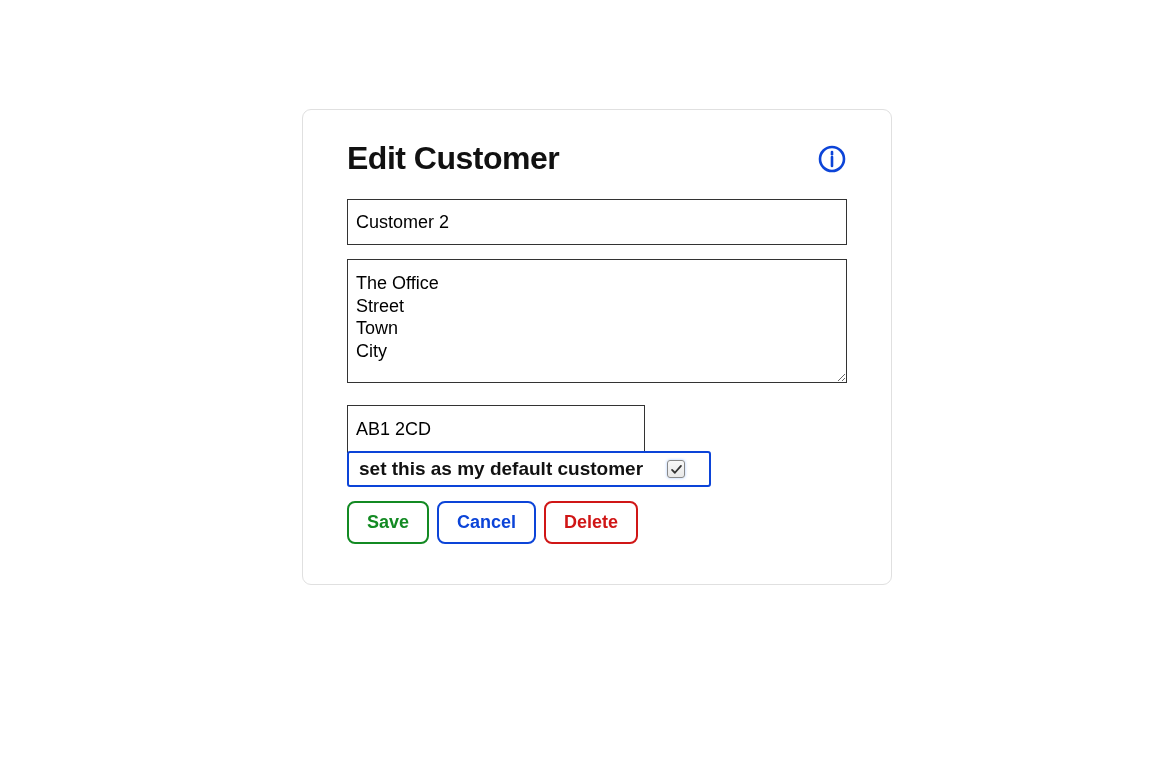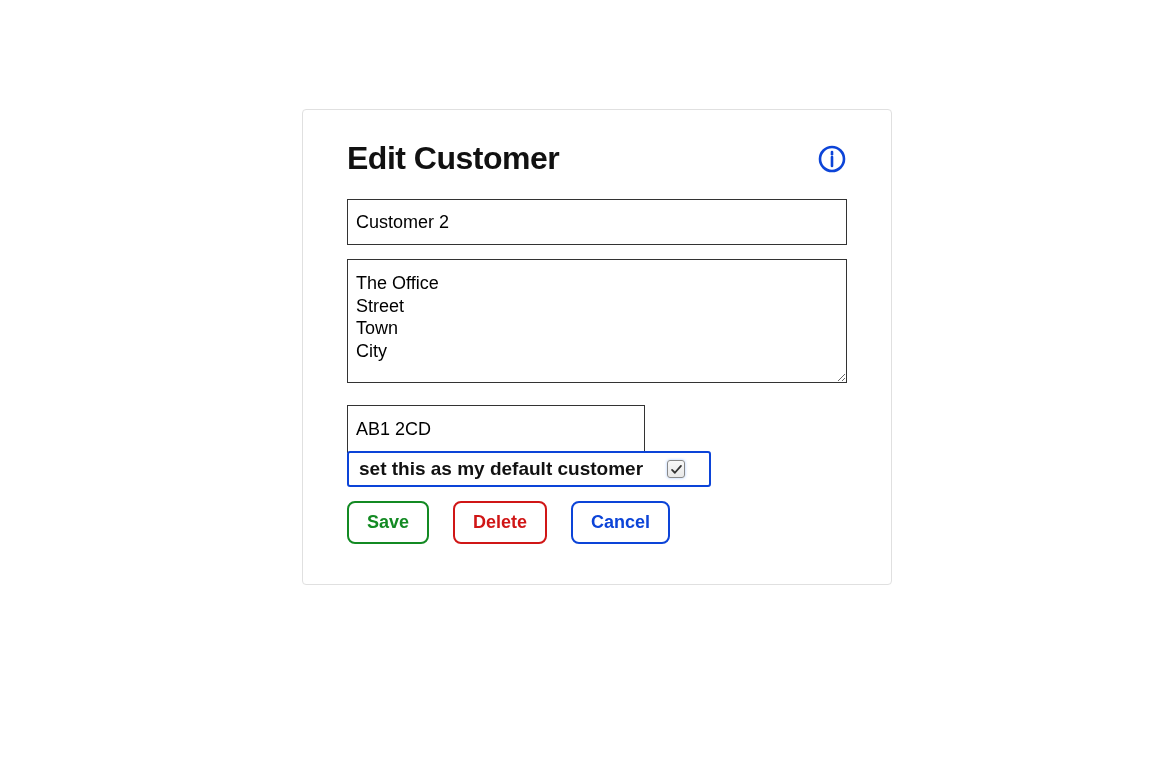"Edit Customer" .panel { border-radius: 4px -> 9px }
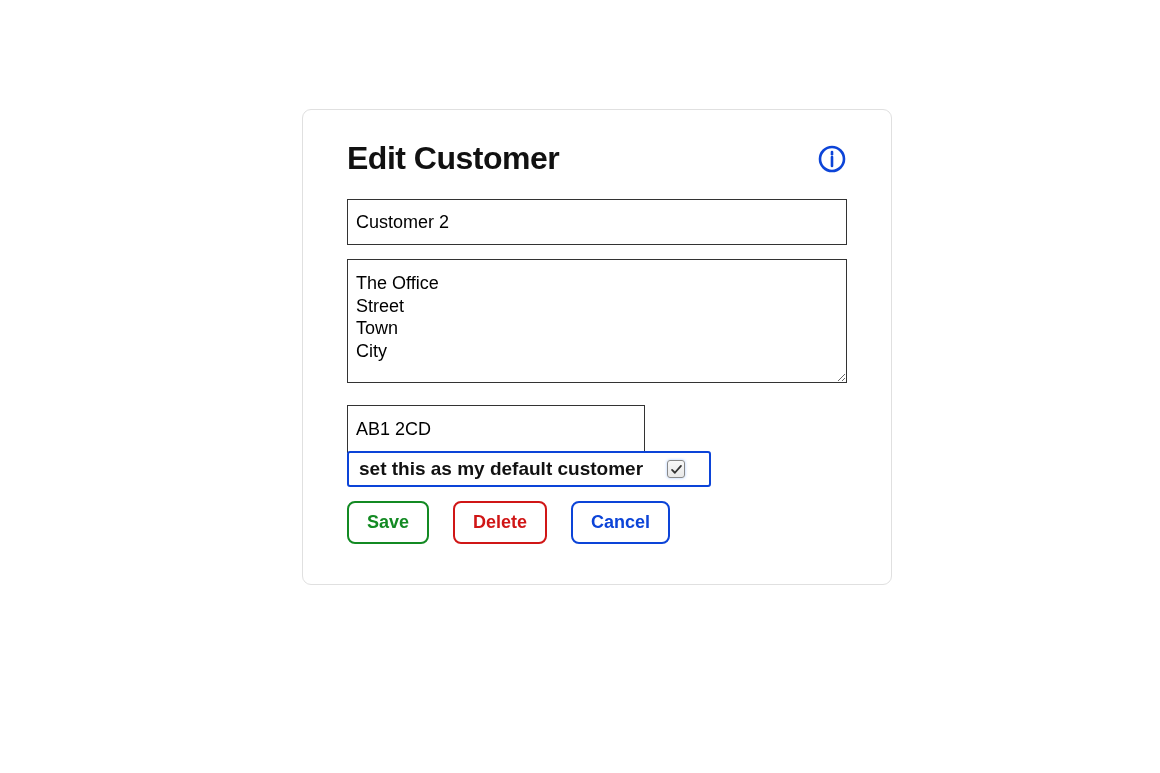"Save" .button-row { gap: 24px -> 8px }
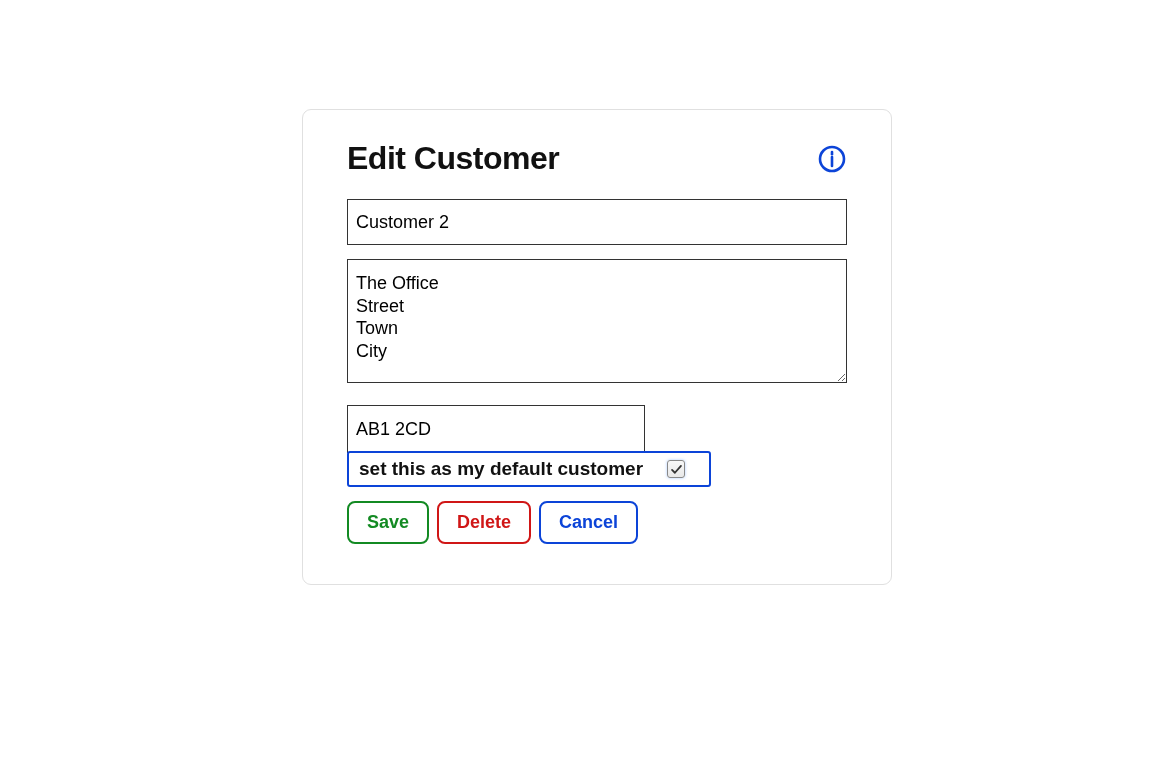"Delete" button.btn { order: before "Cancel" -> after "Cancel" }
